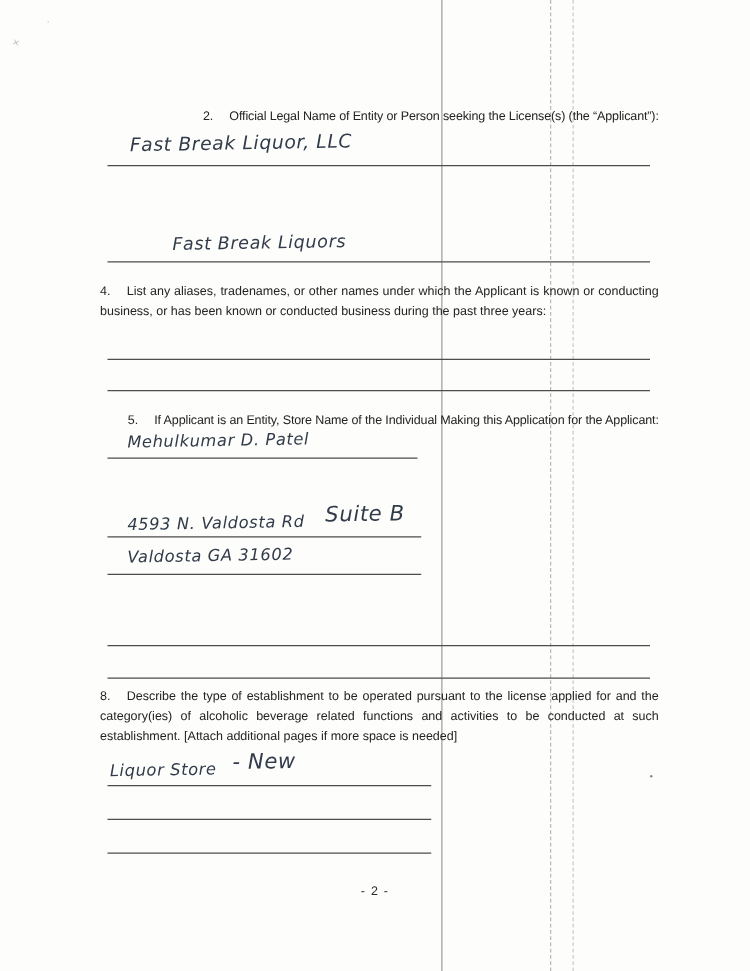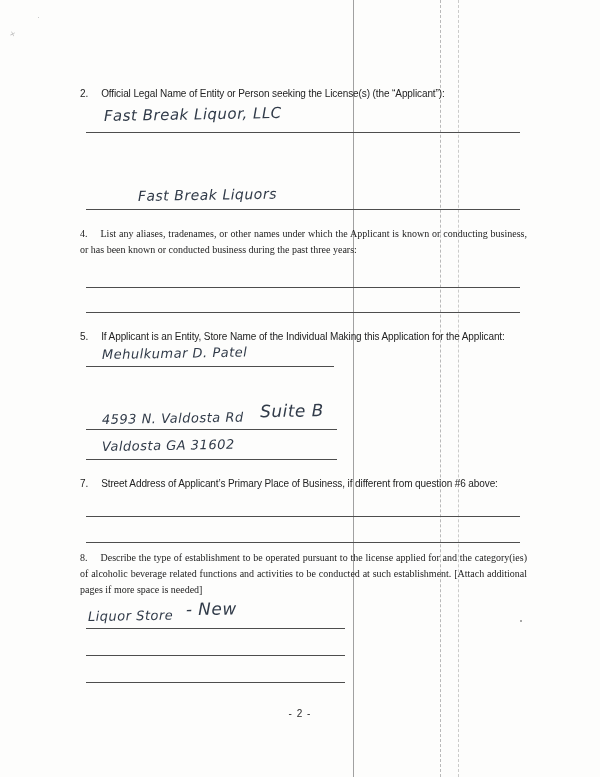"2. Official Legal Name of" .q { text-align: none -> right }
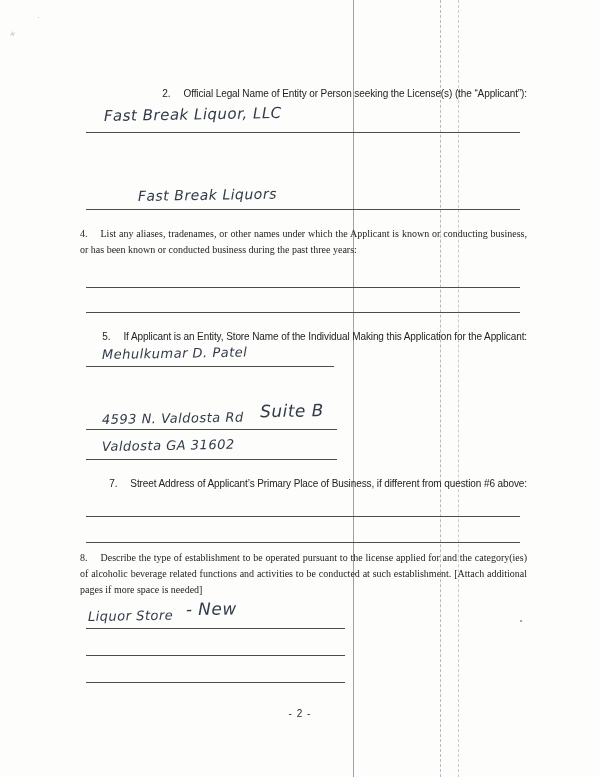"4. List any aliases, tradenames," .q.multi { font-family: Liberation Serif, serif -> none }
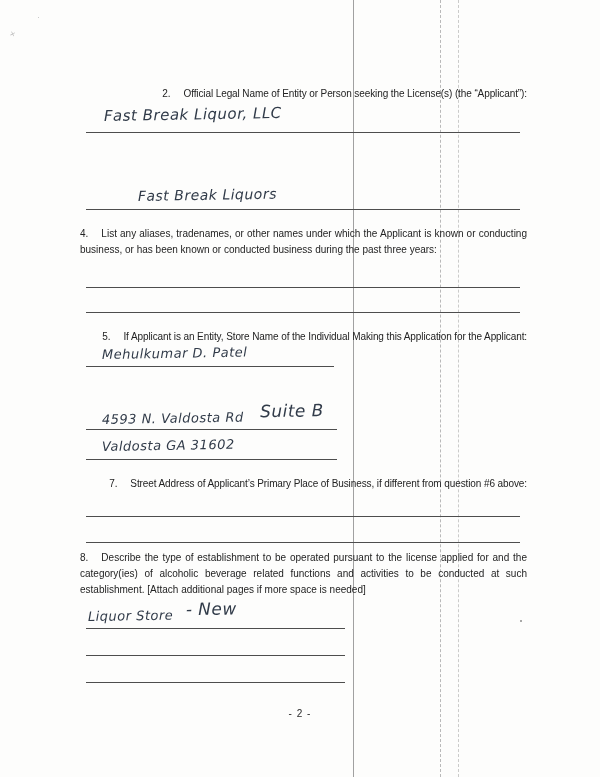"7. Street Address of Applicant’s" div.q { html: <div> <span>7.</span><span>Street Address of Applicant’s Primary Place of Business, if different from question #6 above:</span> </div> -> none }
